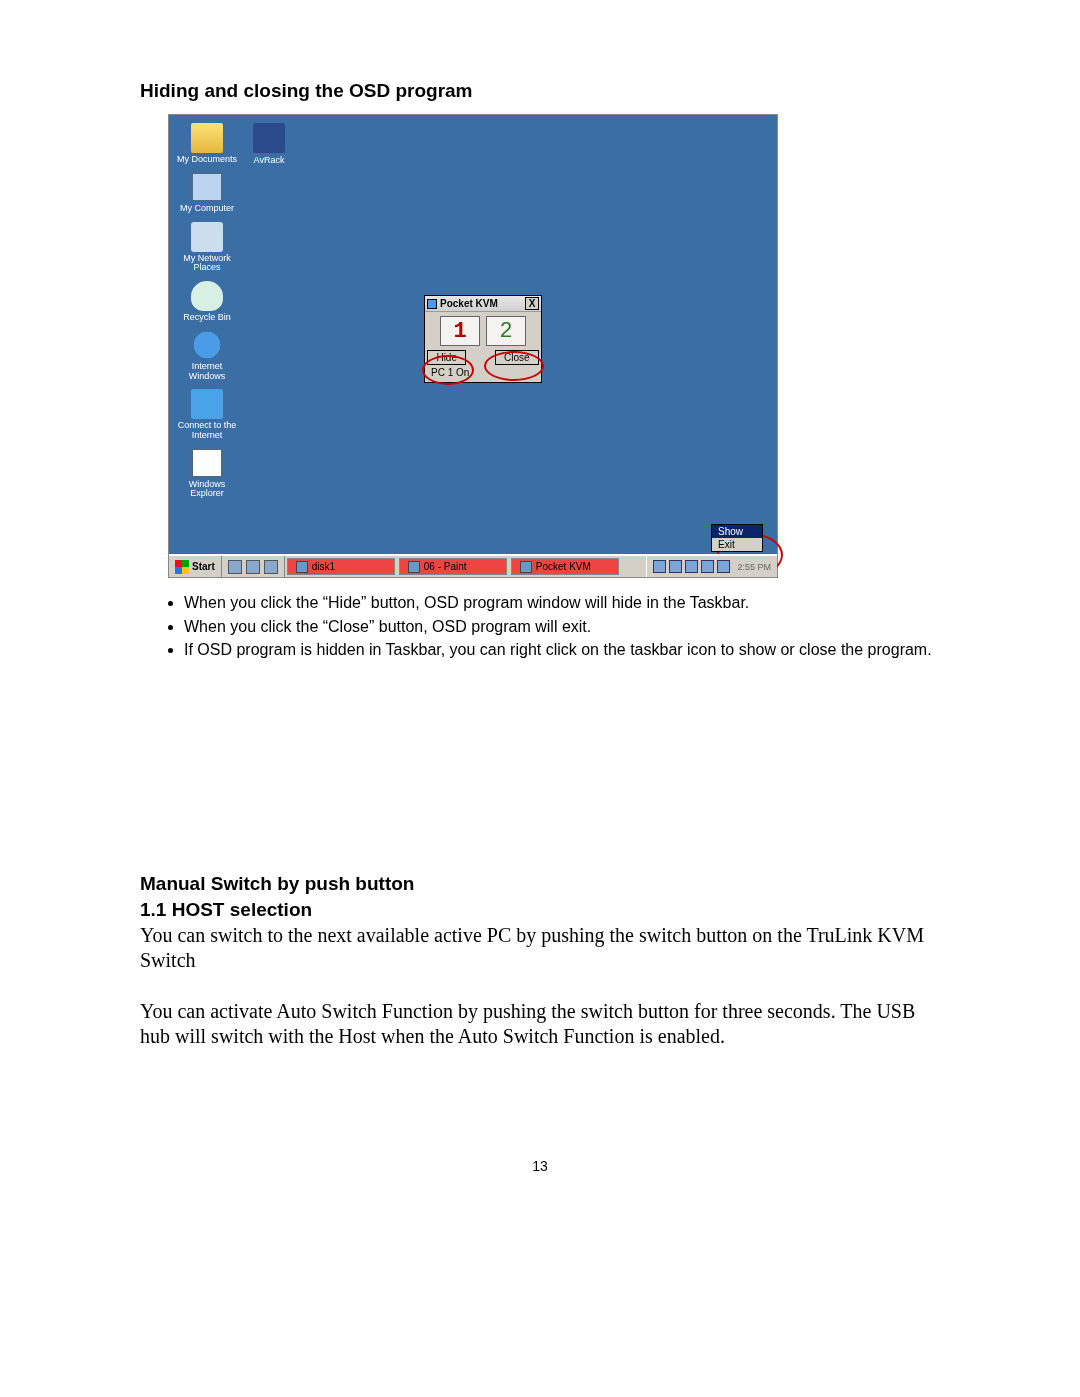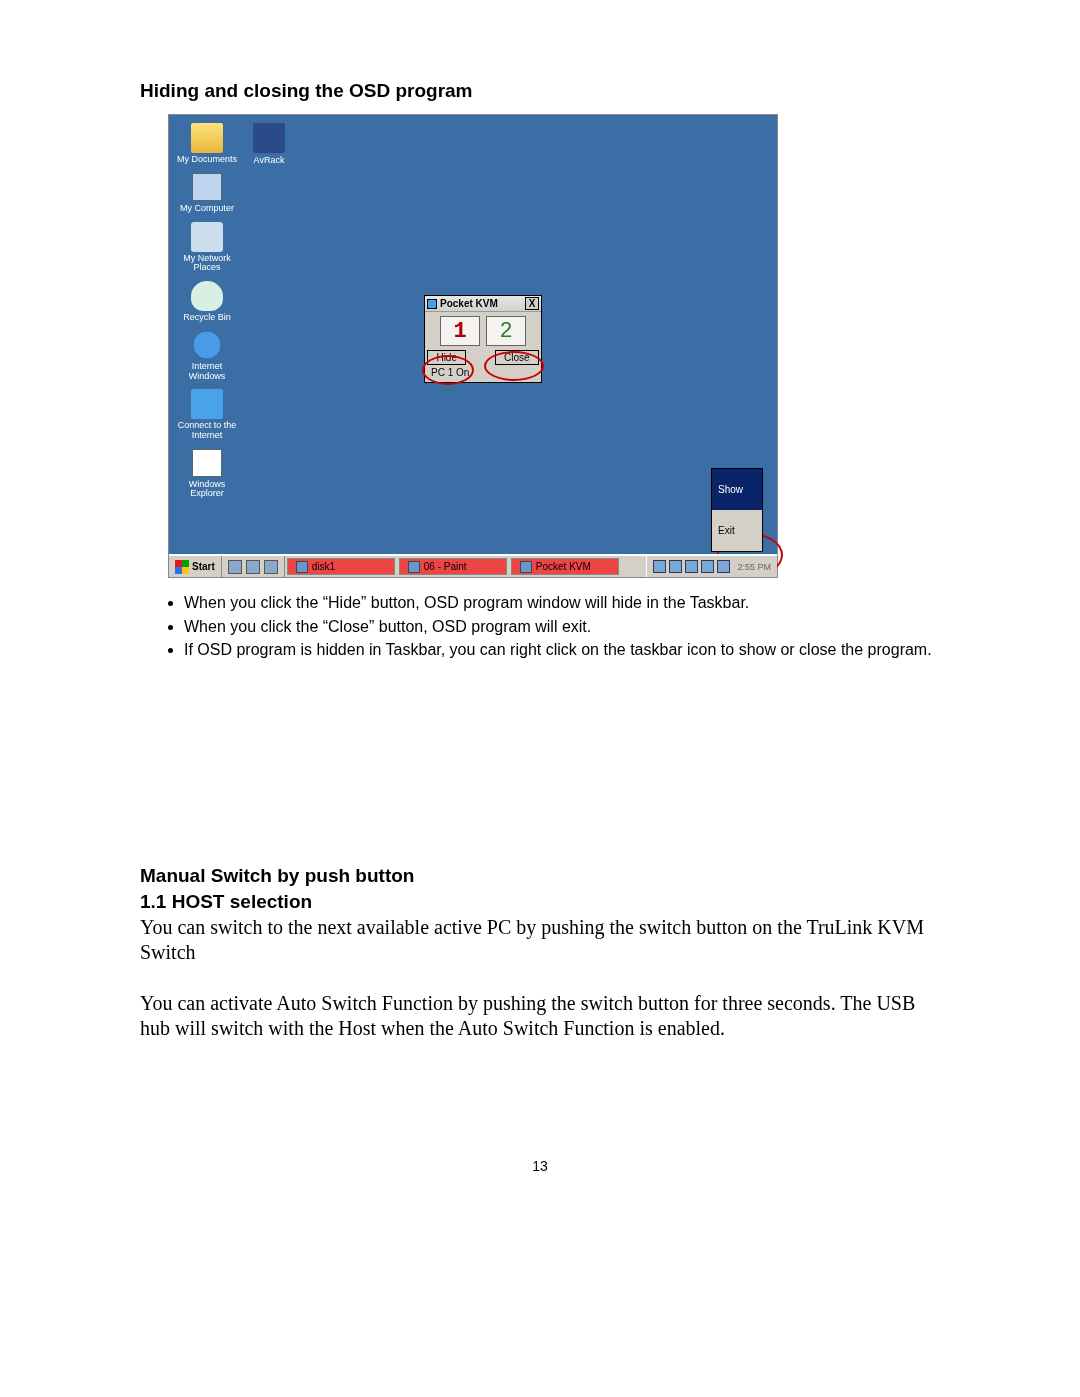"Show" .tray-menu .mi { padding: 15px 6px -> 1px 6px }
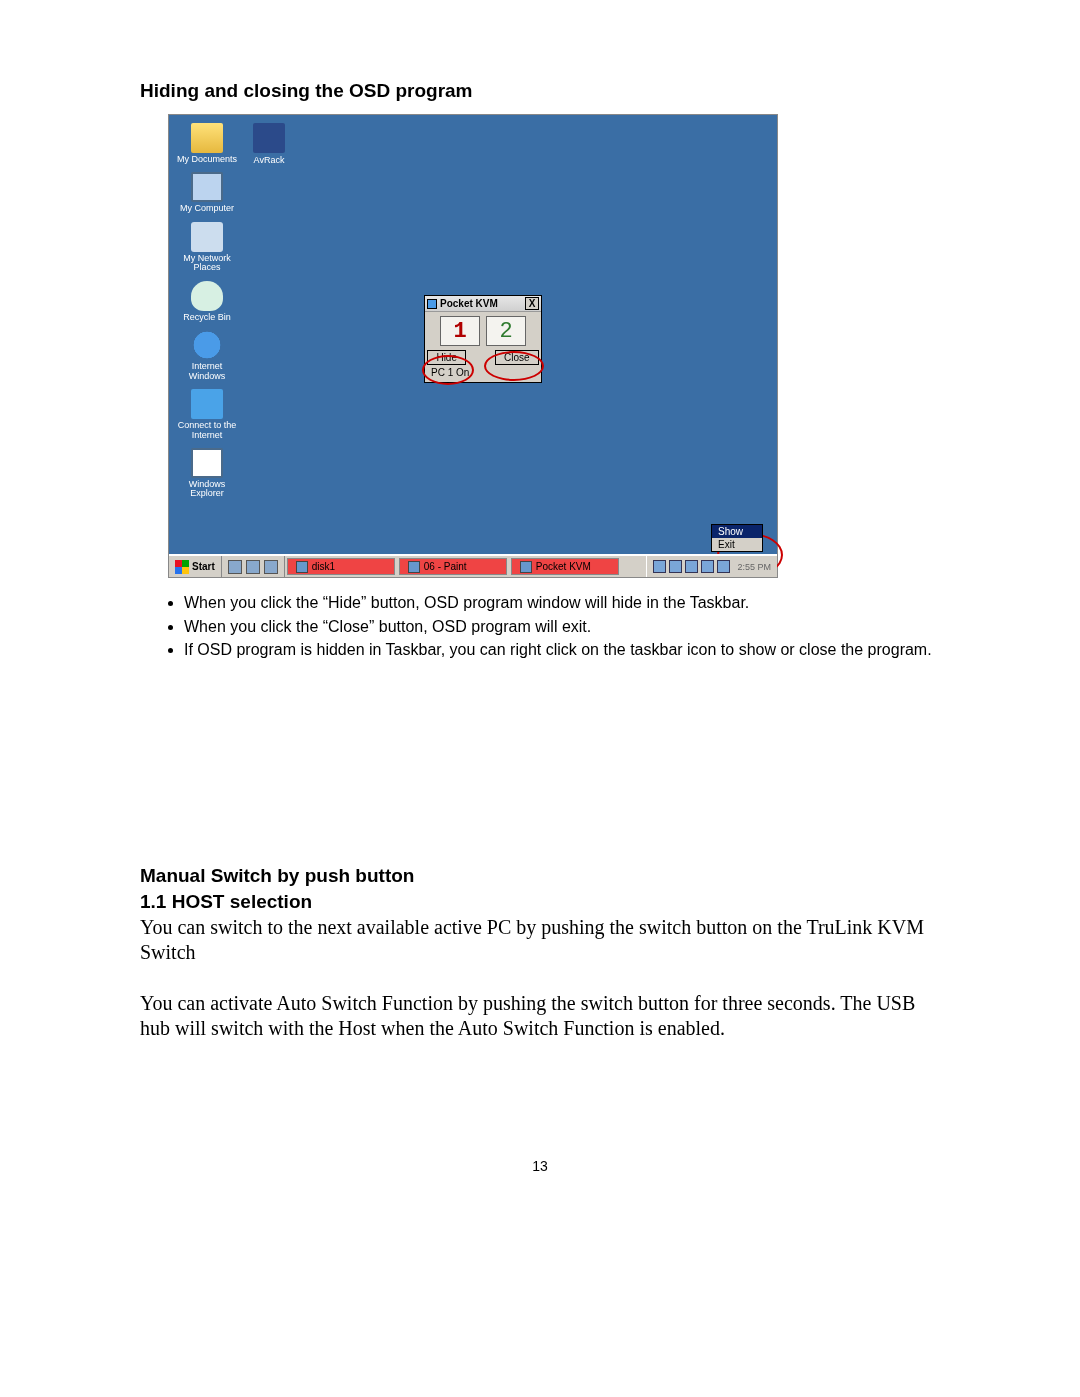"Manual Switch by push button" h2.section2 { margin-top: 8px -> 16px }
